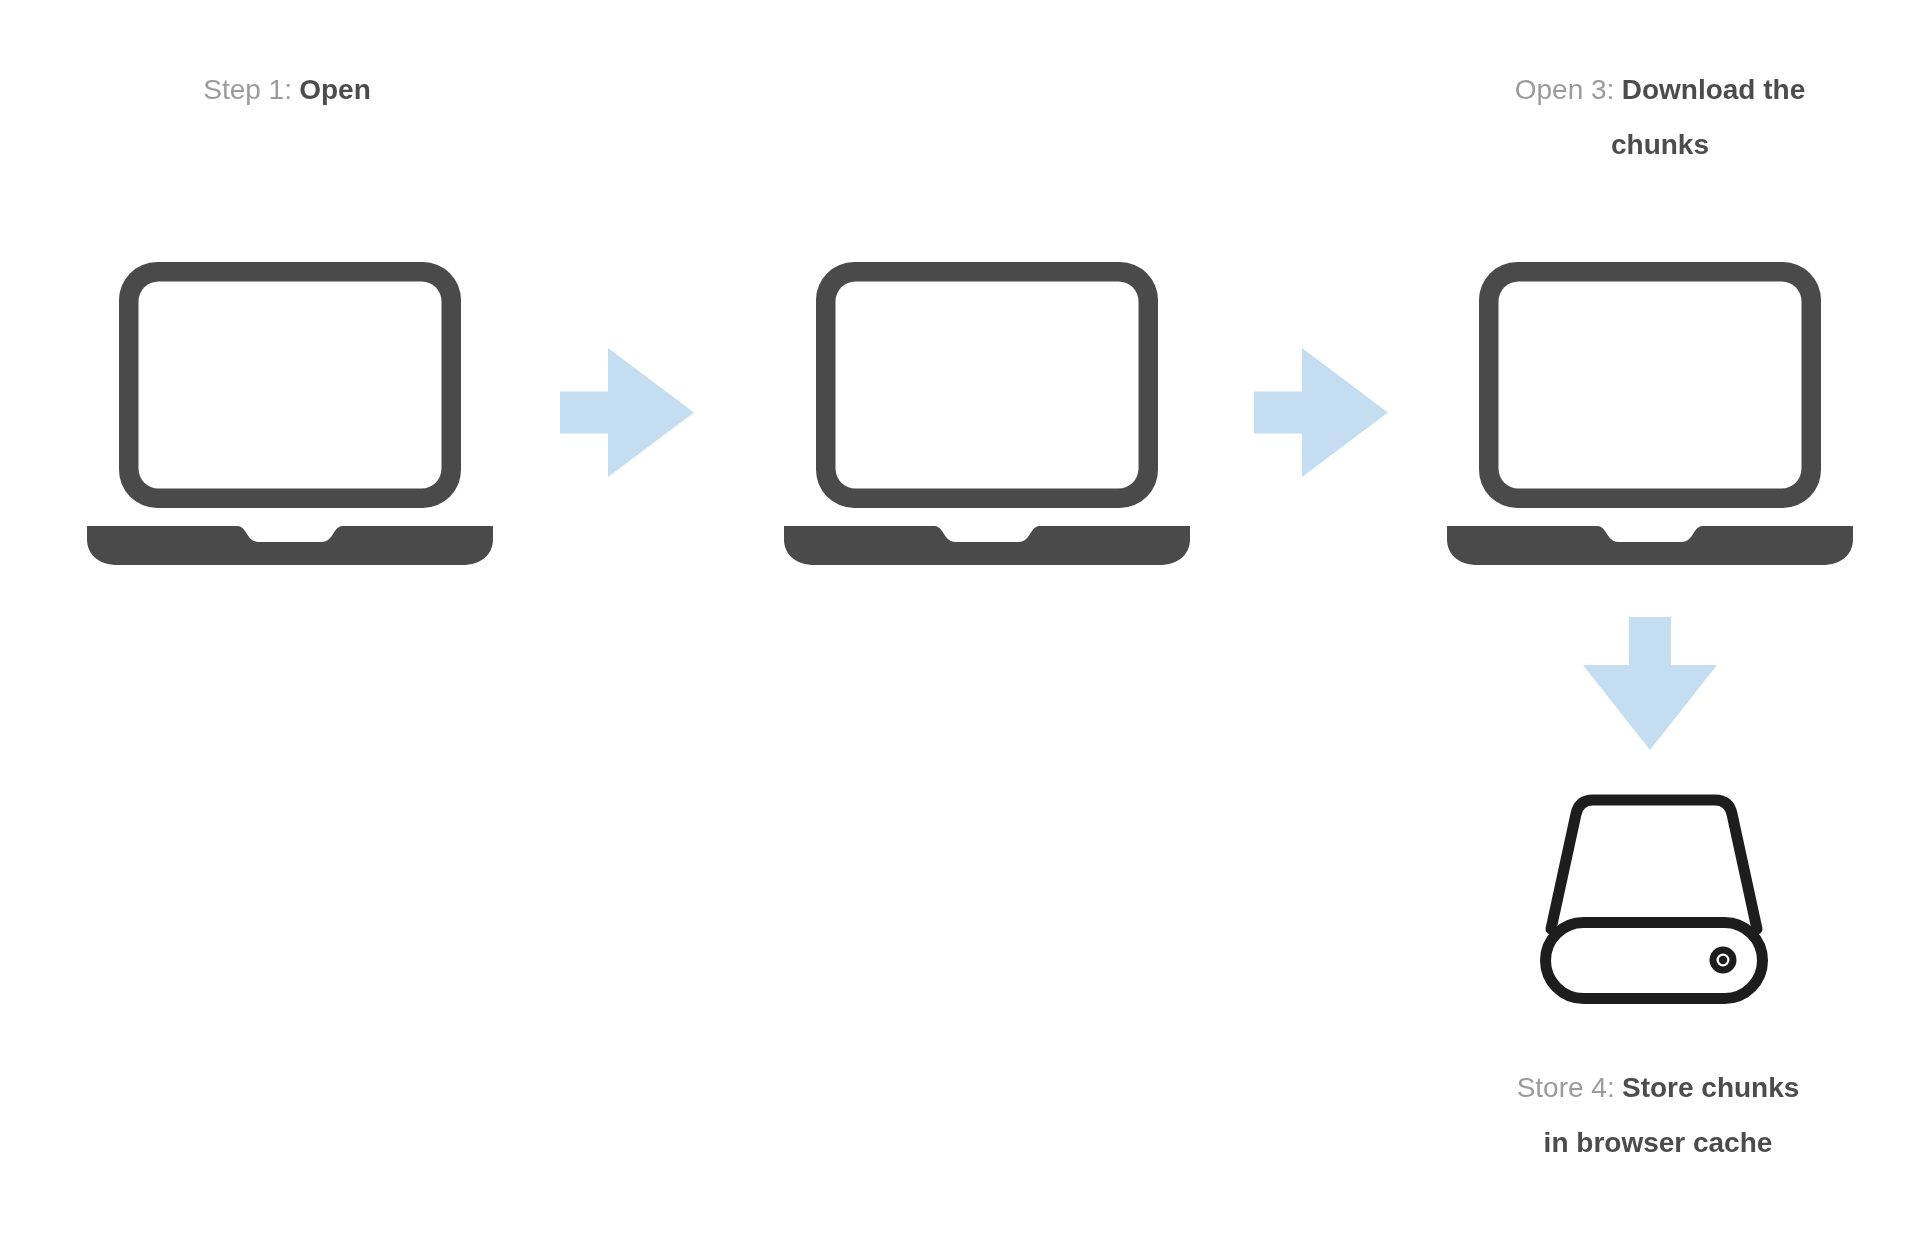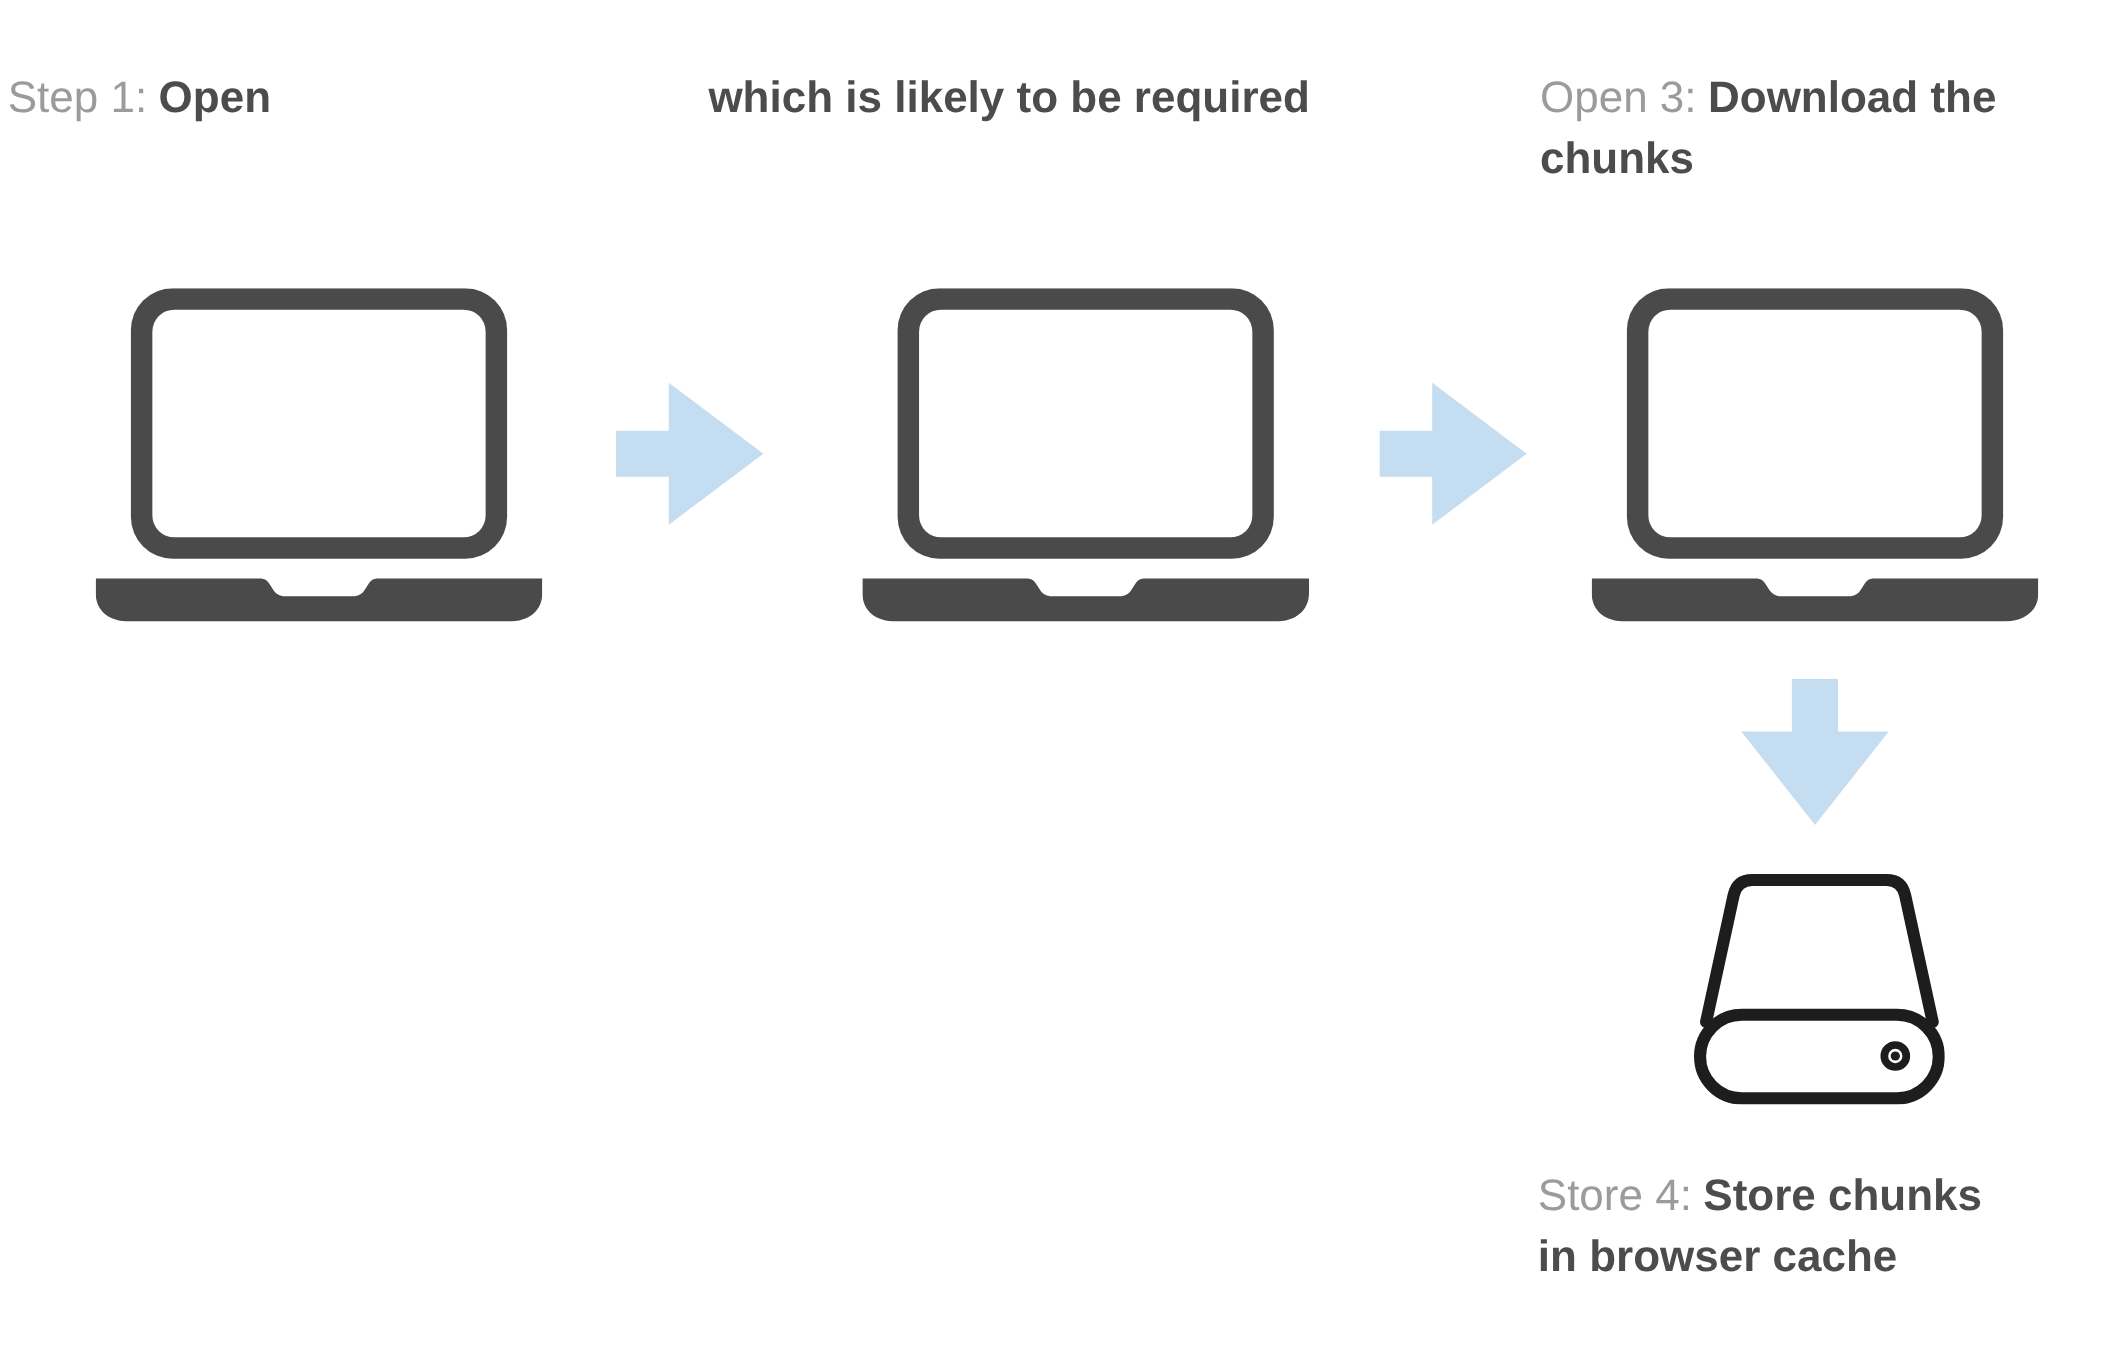"Step 1: Open" .caption { font-size: 40px -> 28px; text-align: none -> center }
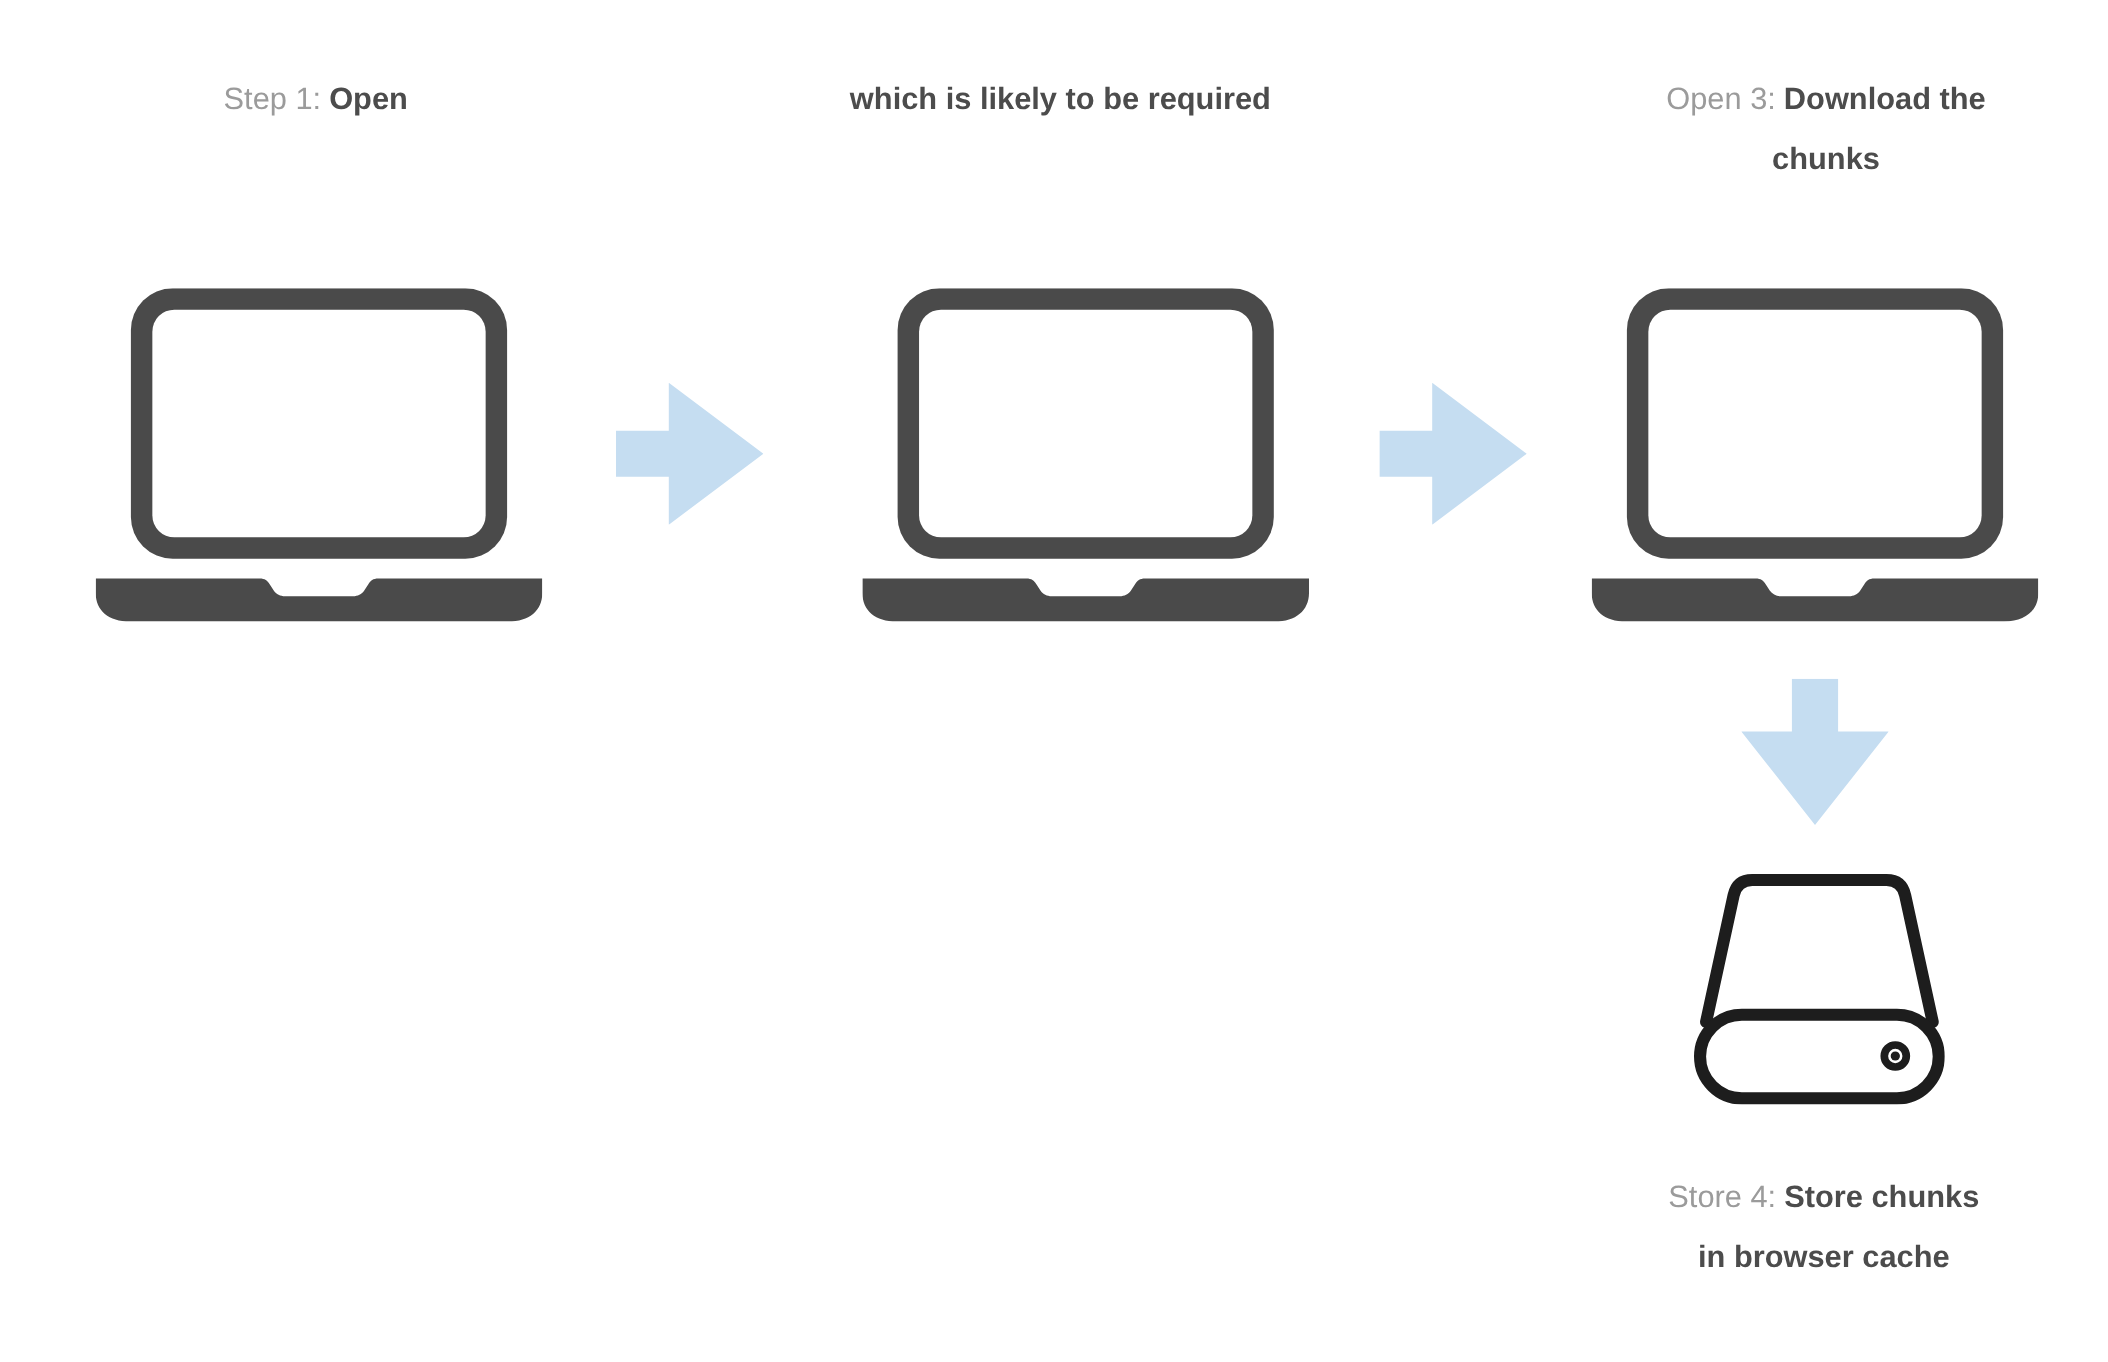"which is likely to be" div.cap-title { html: <div>which is likely to be required</div> -> none }
